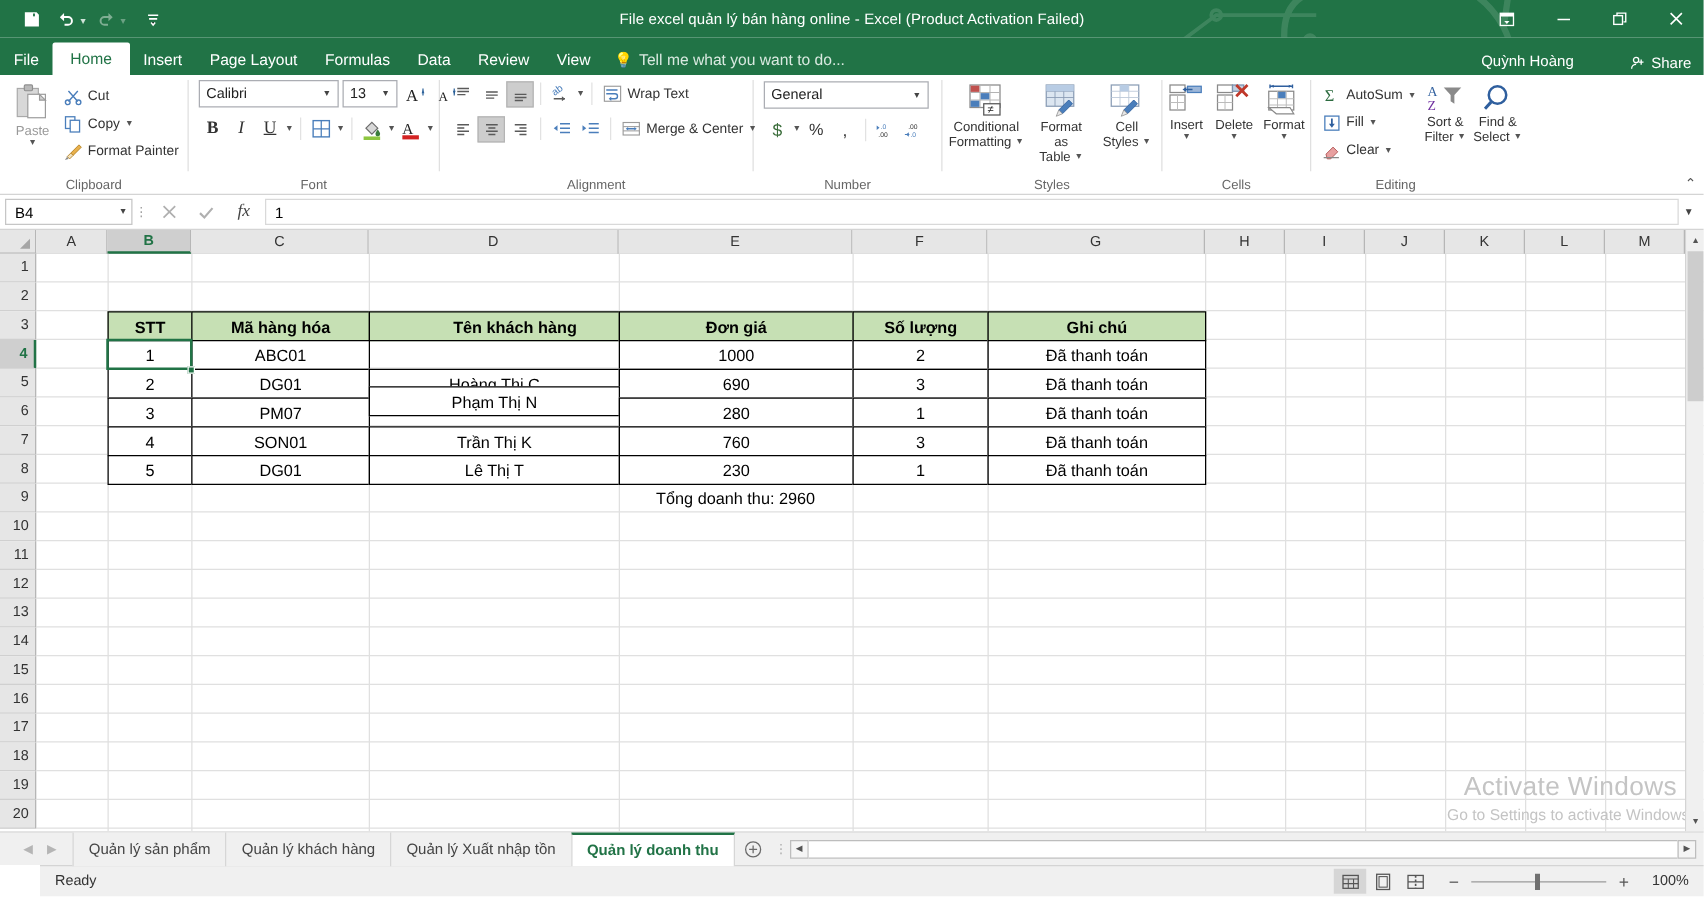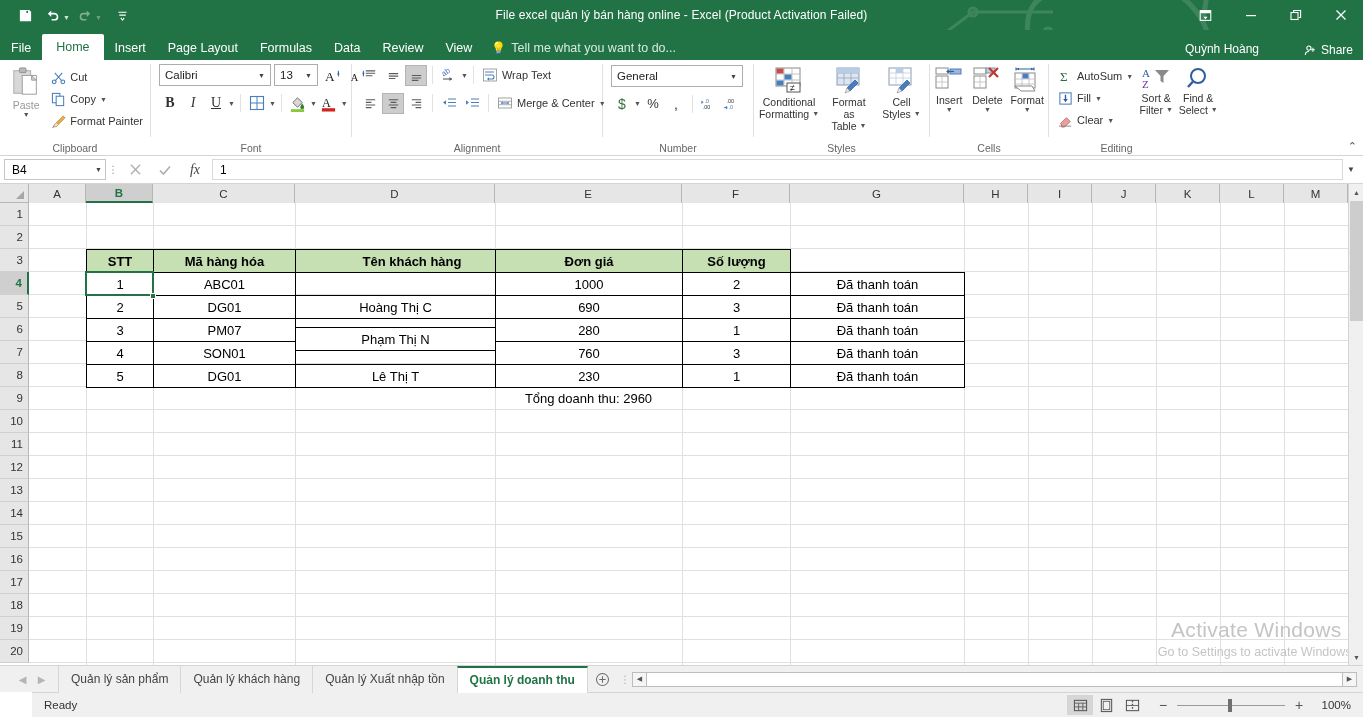"Ghi chú" div.tcell { html: none -> <div>Ghi chú</div> }
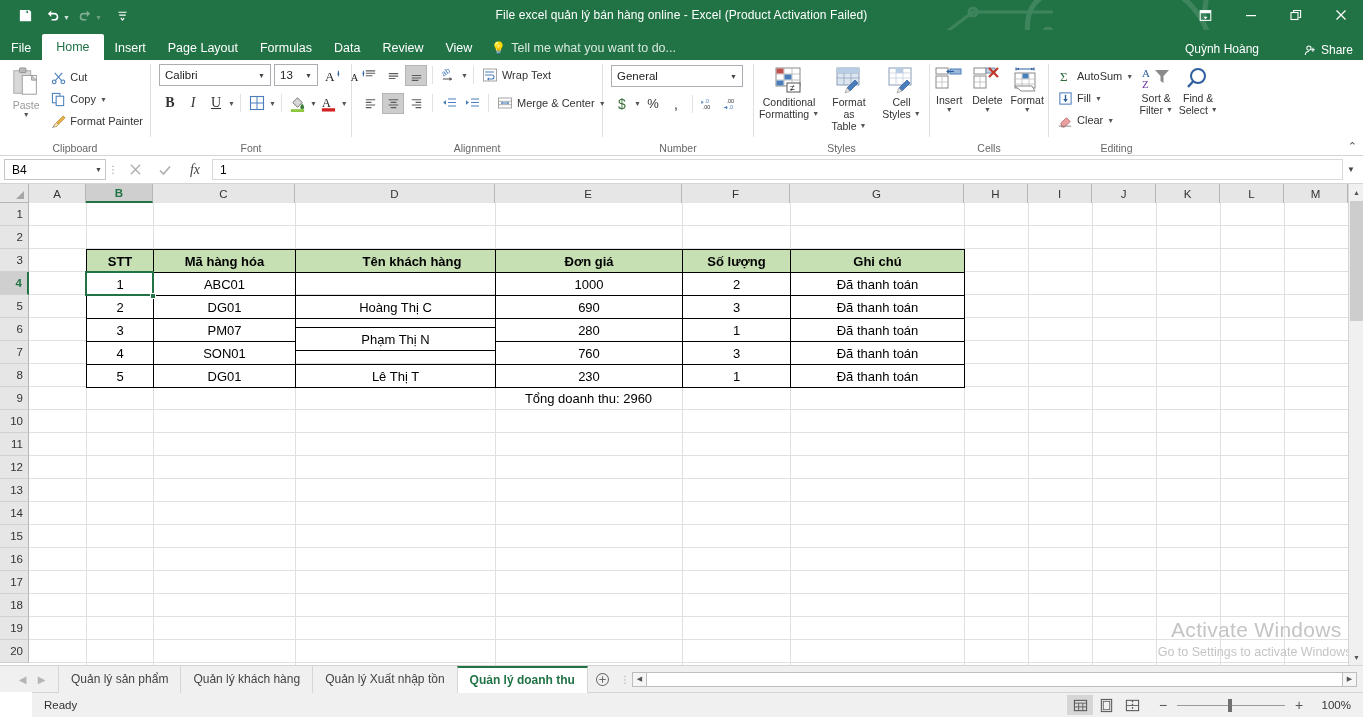"Phạm Thị N" div.tcell { top: 124px -> 106px }
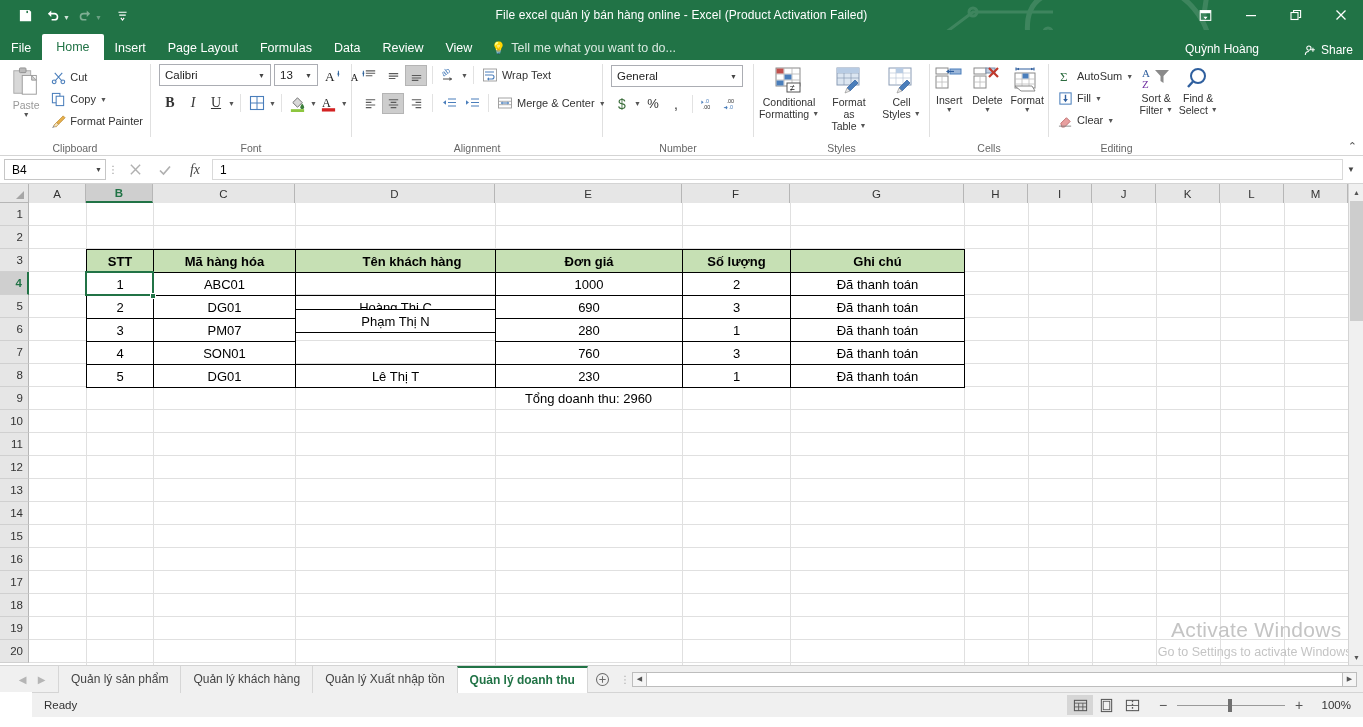"Trần Thị K" div.tcell { html: none -> <div>Trần Thị K</div> }
